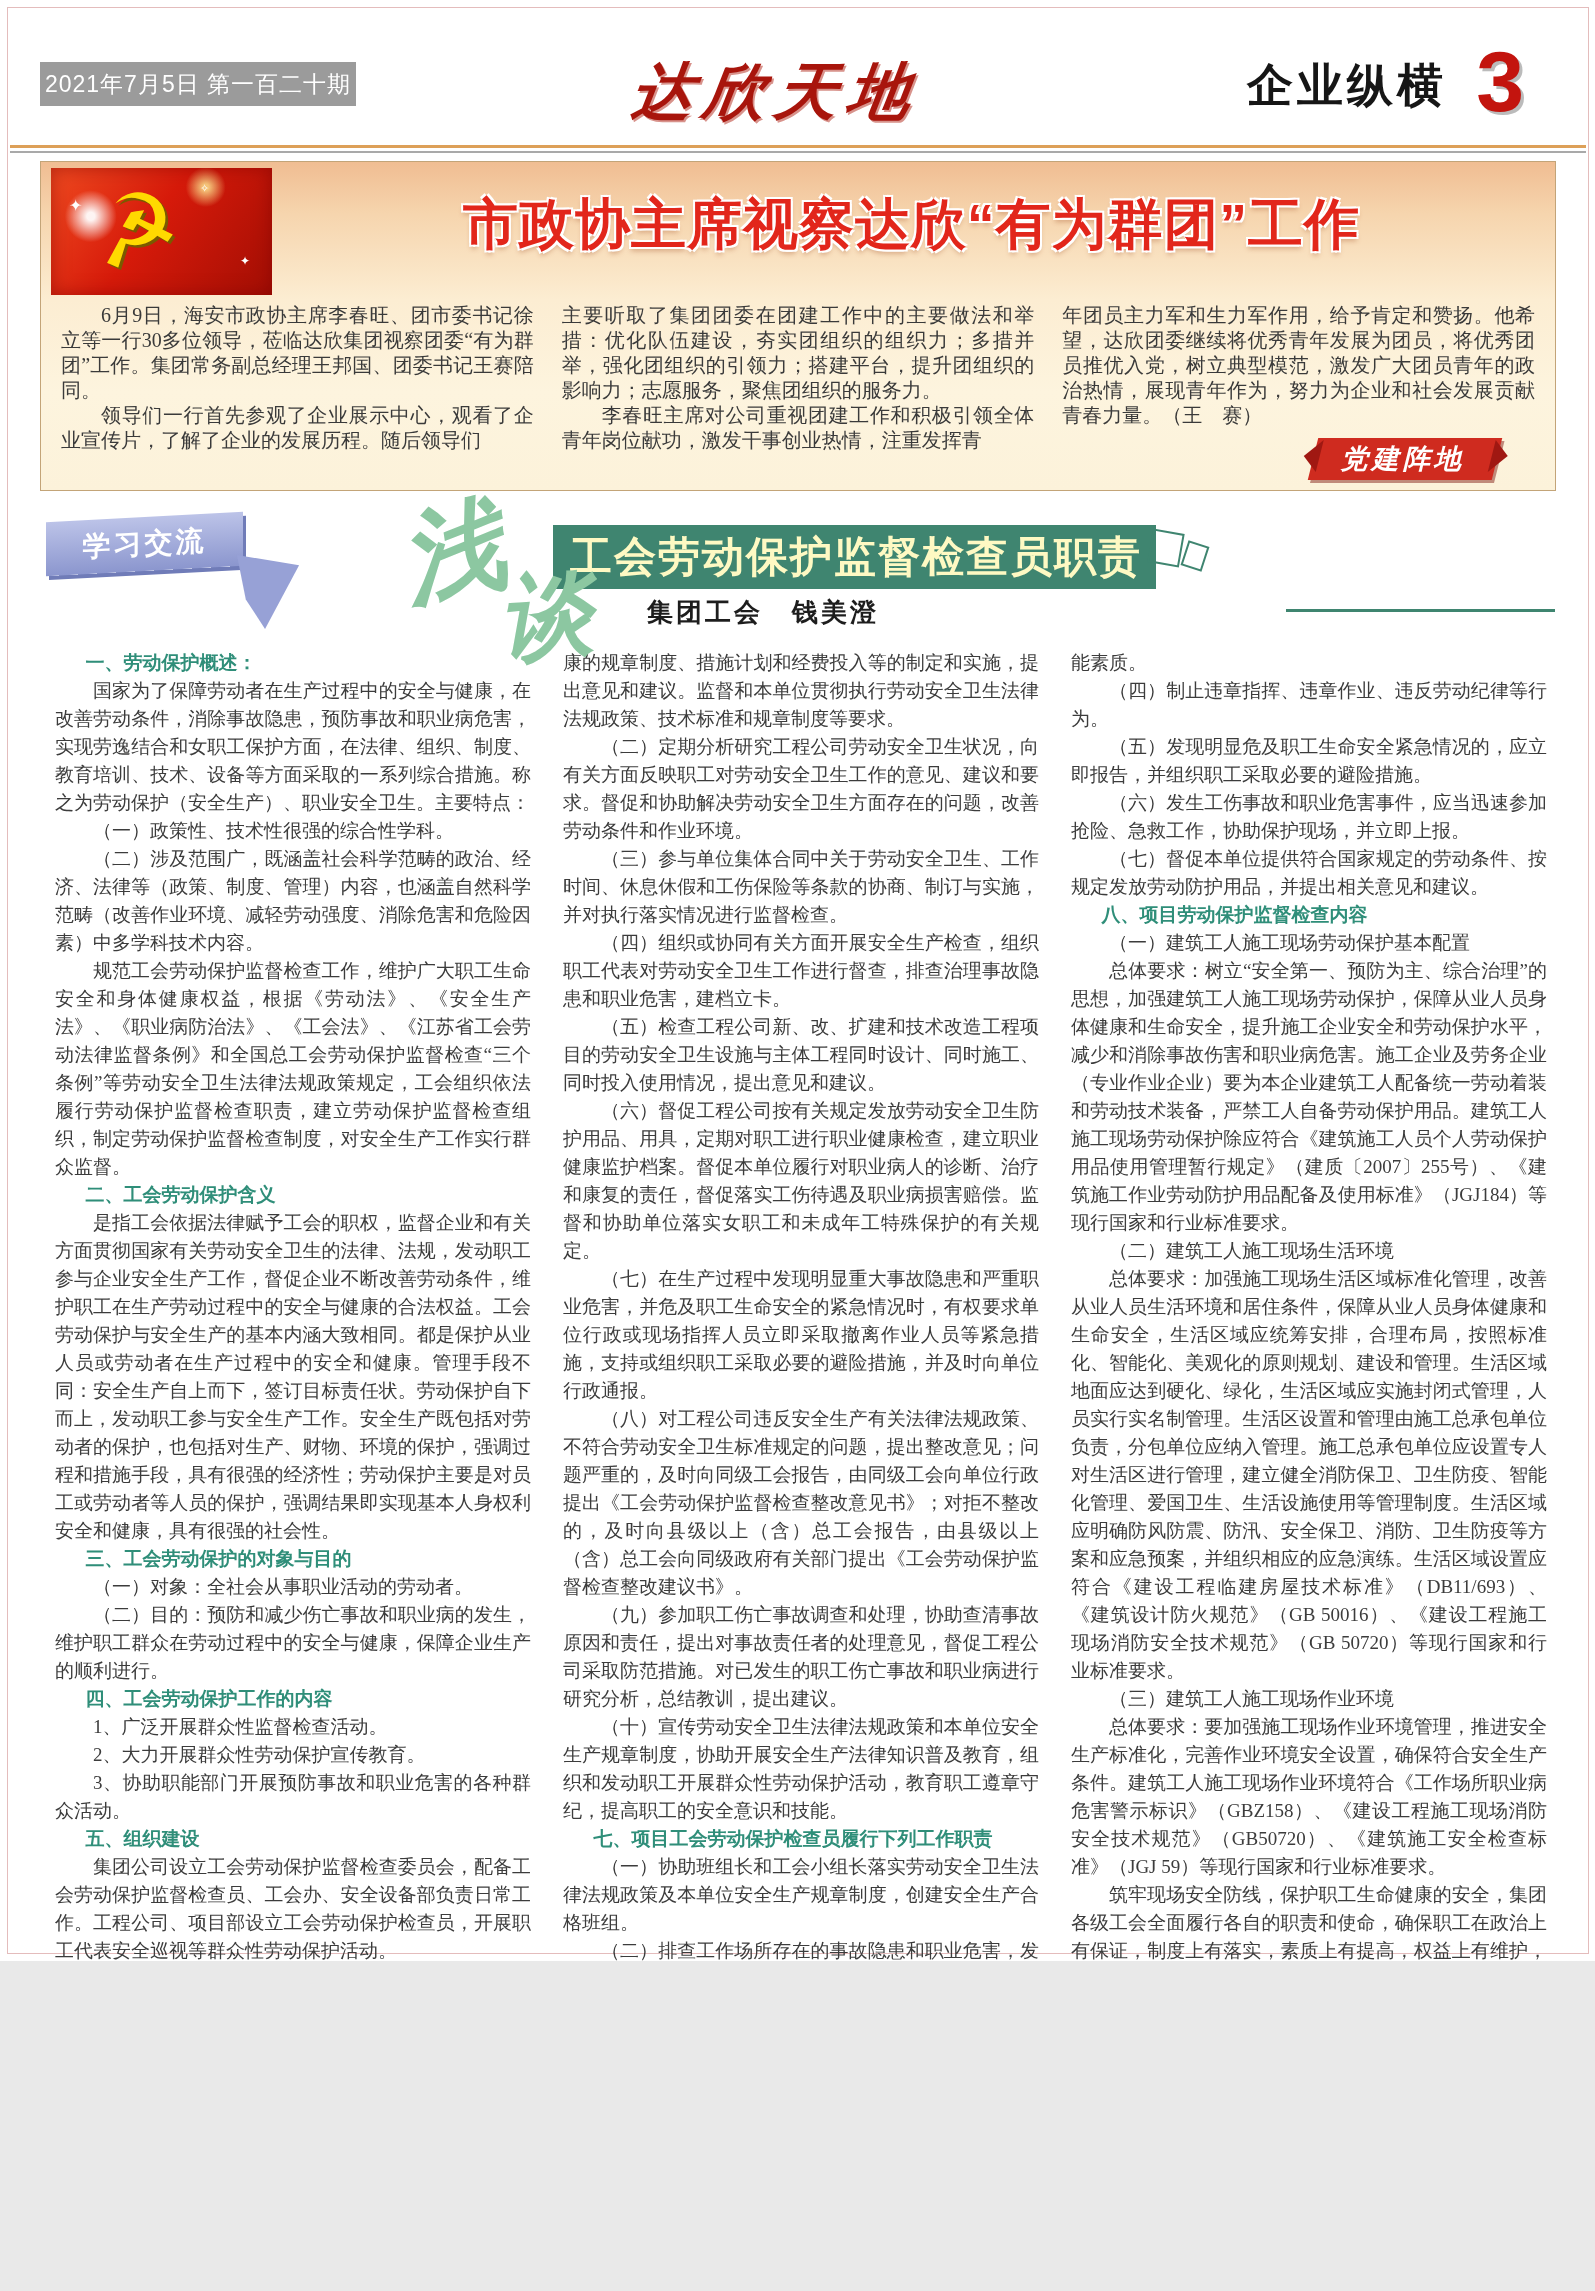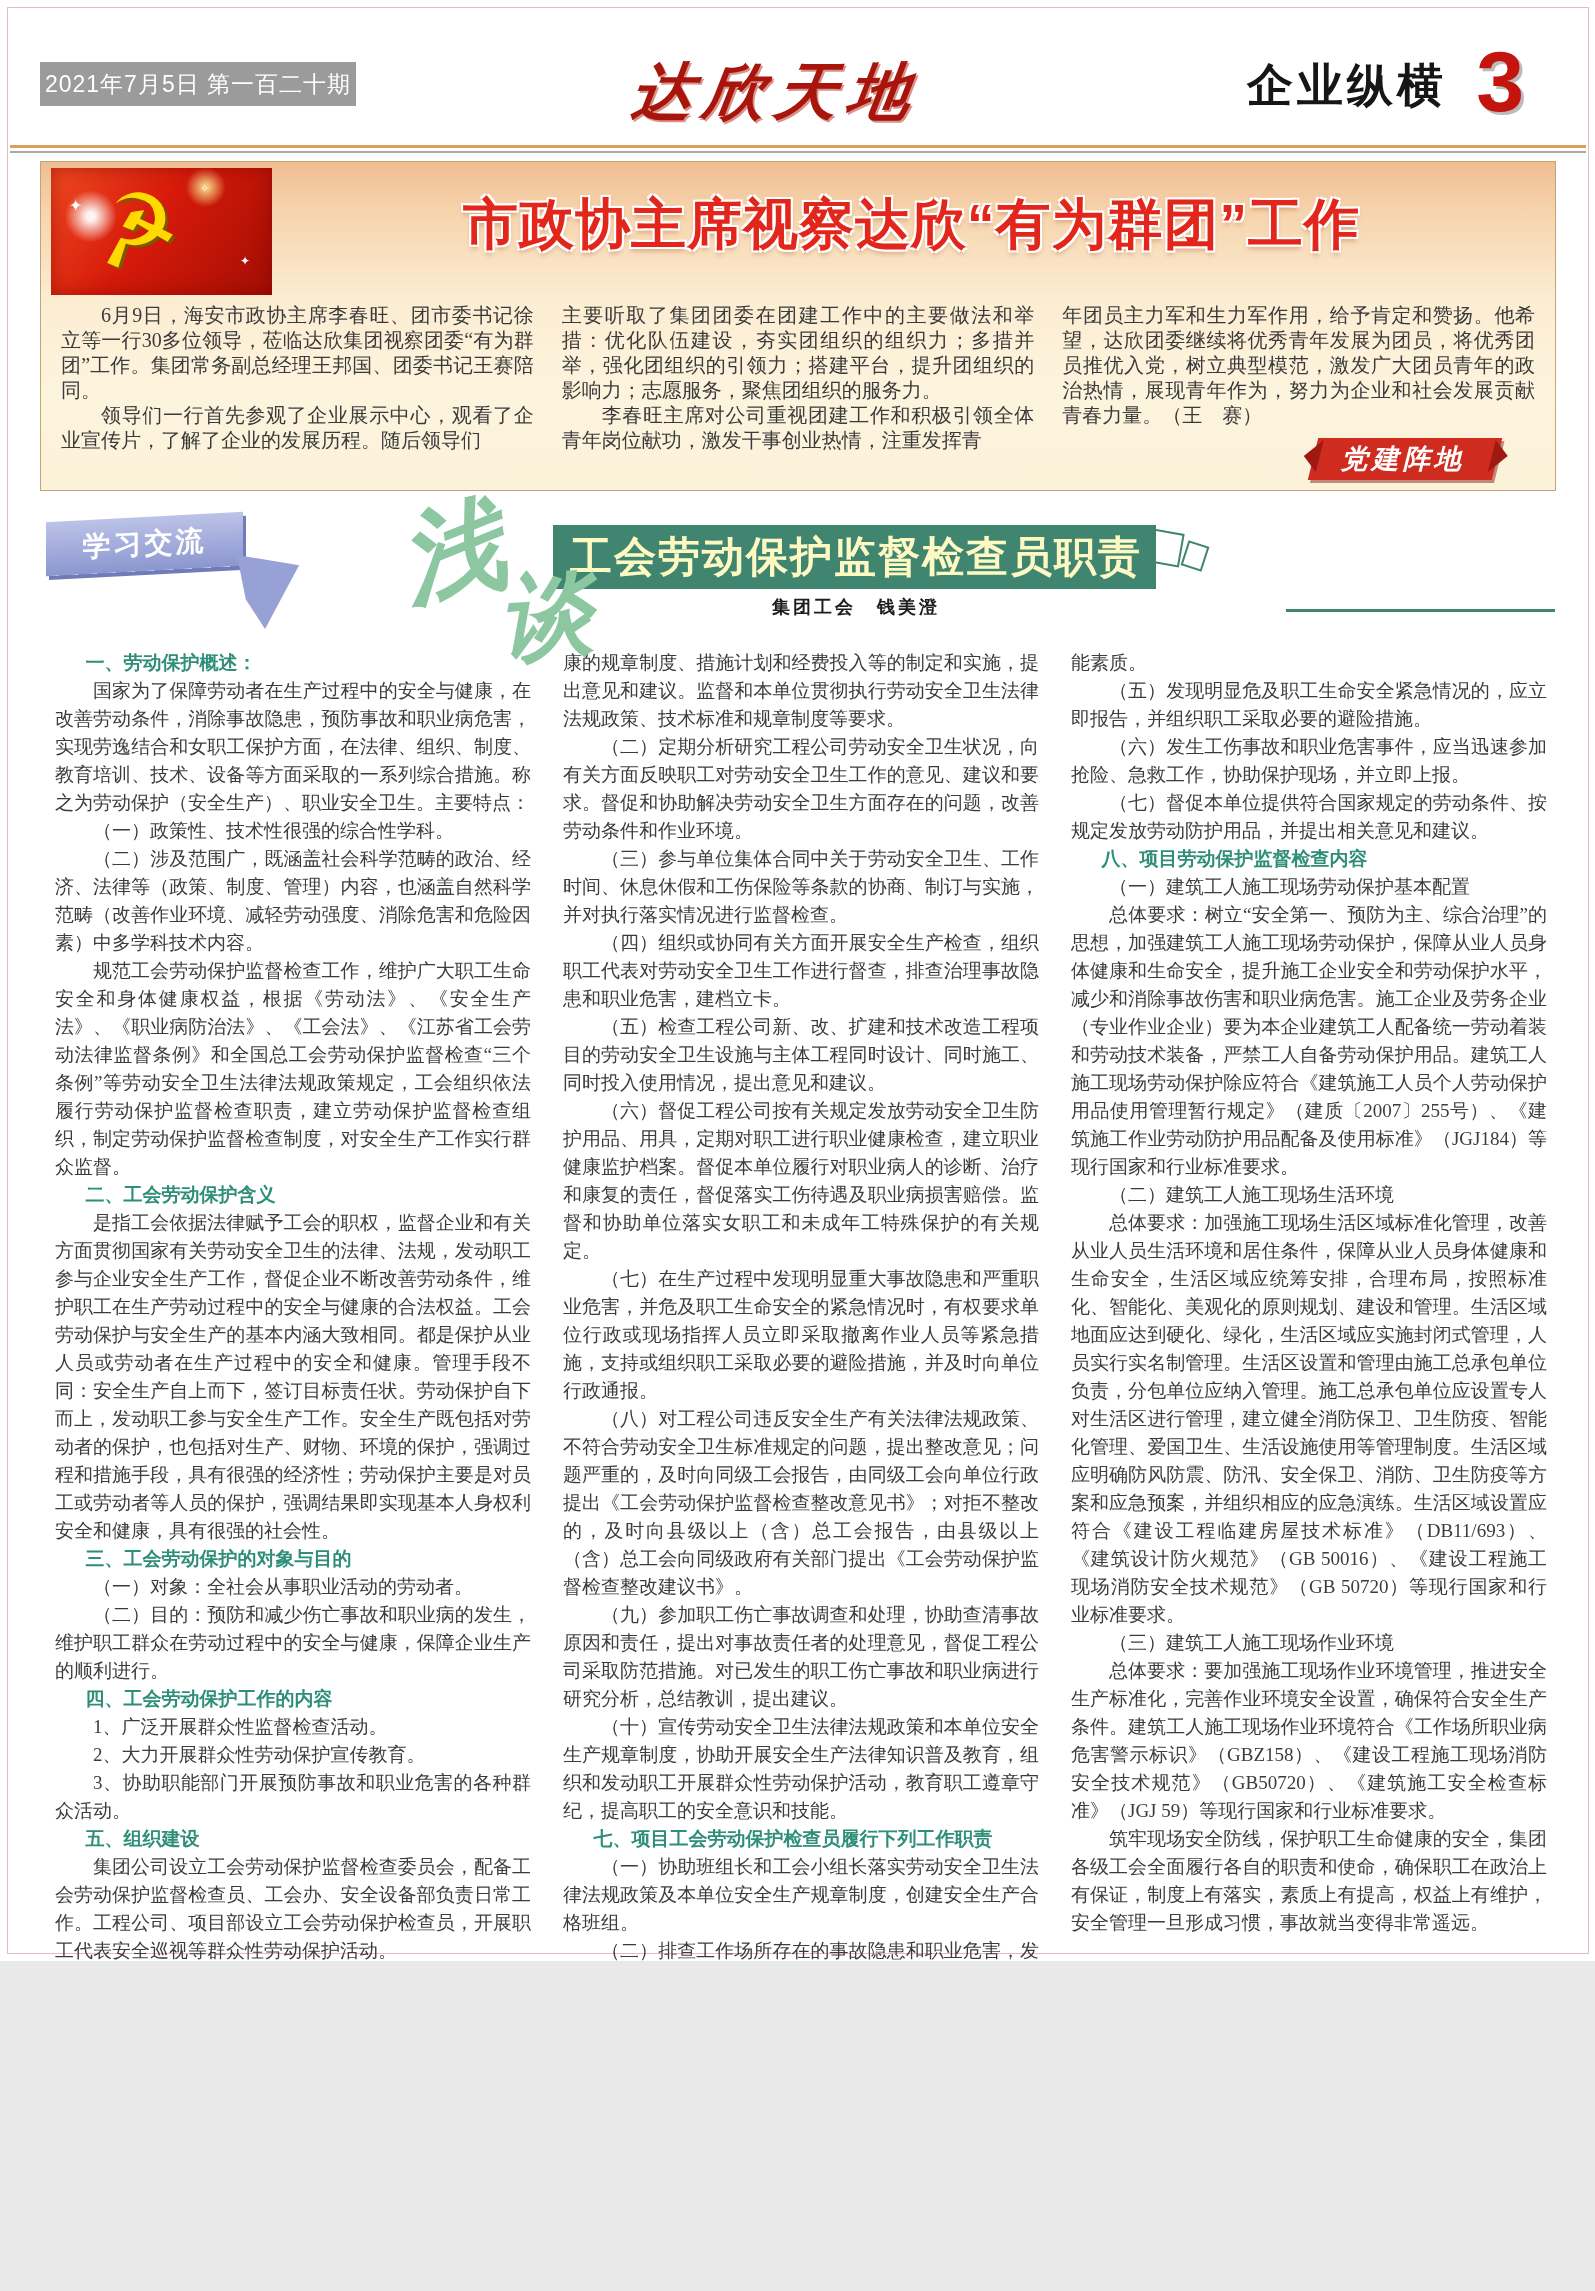"集团工会 钱美澄" .byline { font-size: 18px -> 26px; text-align: center -> left }
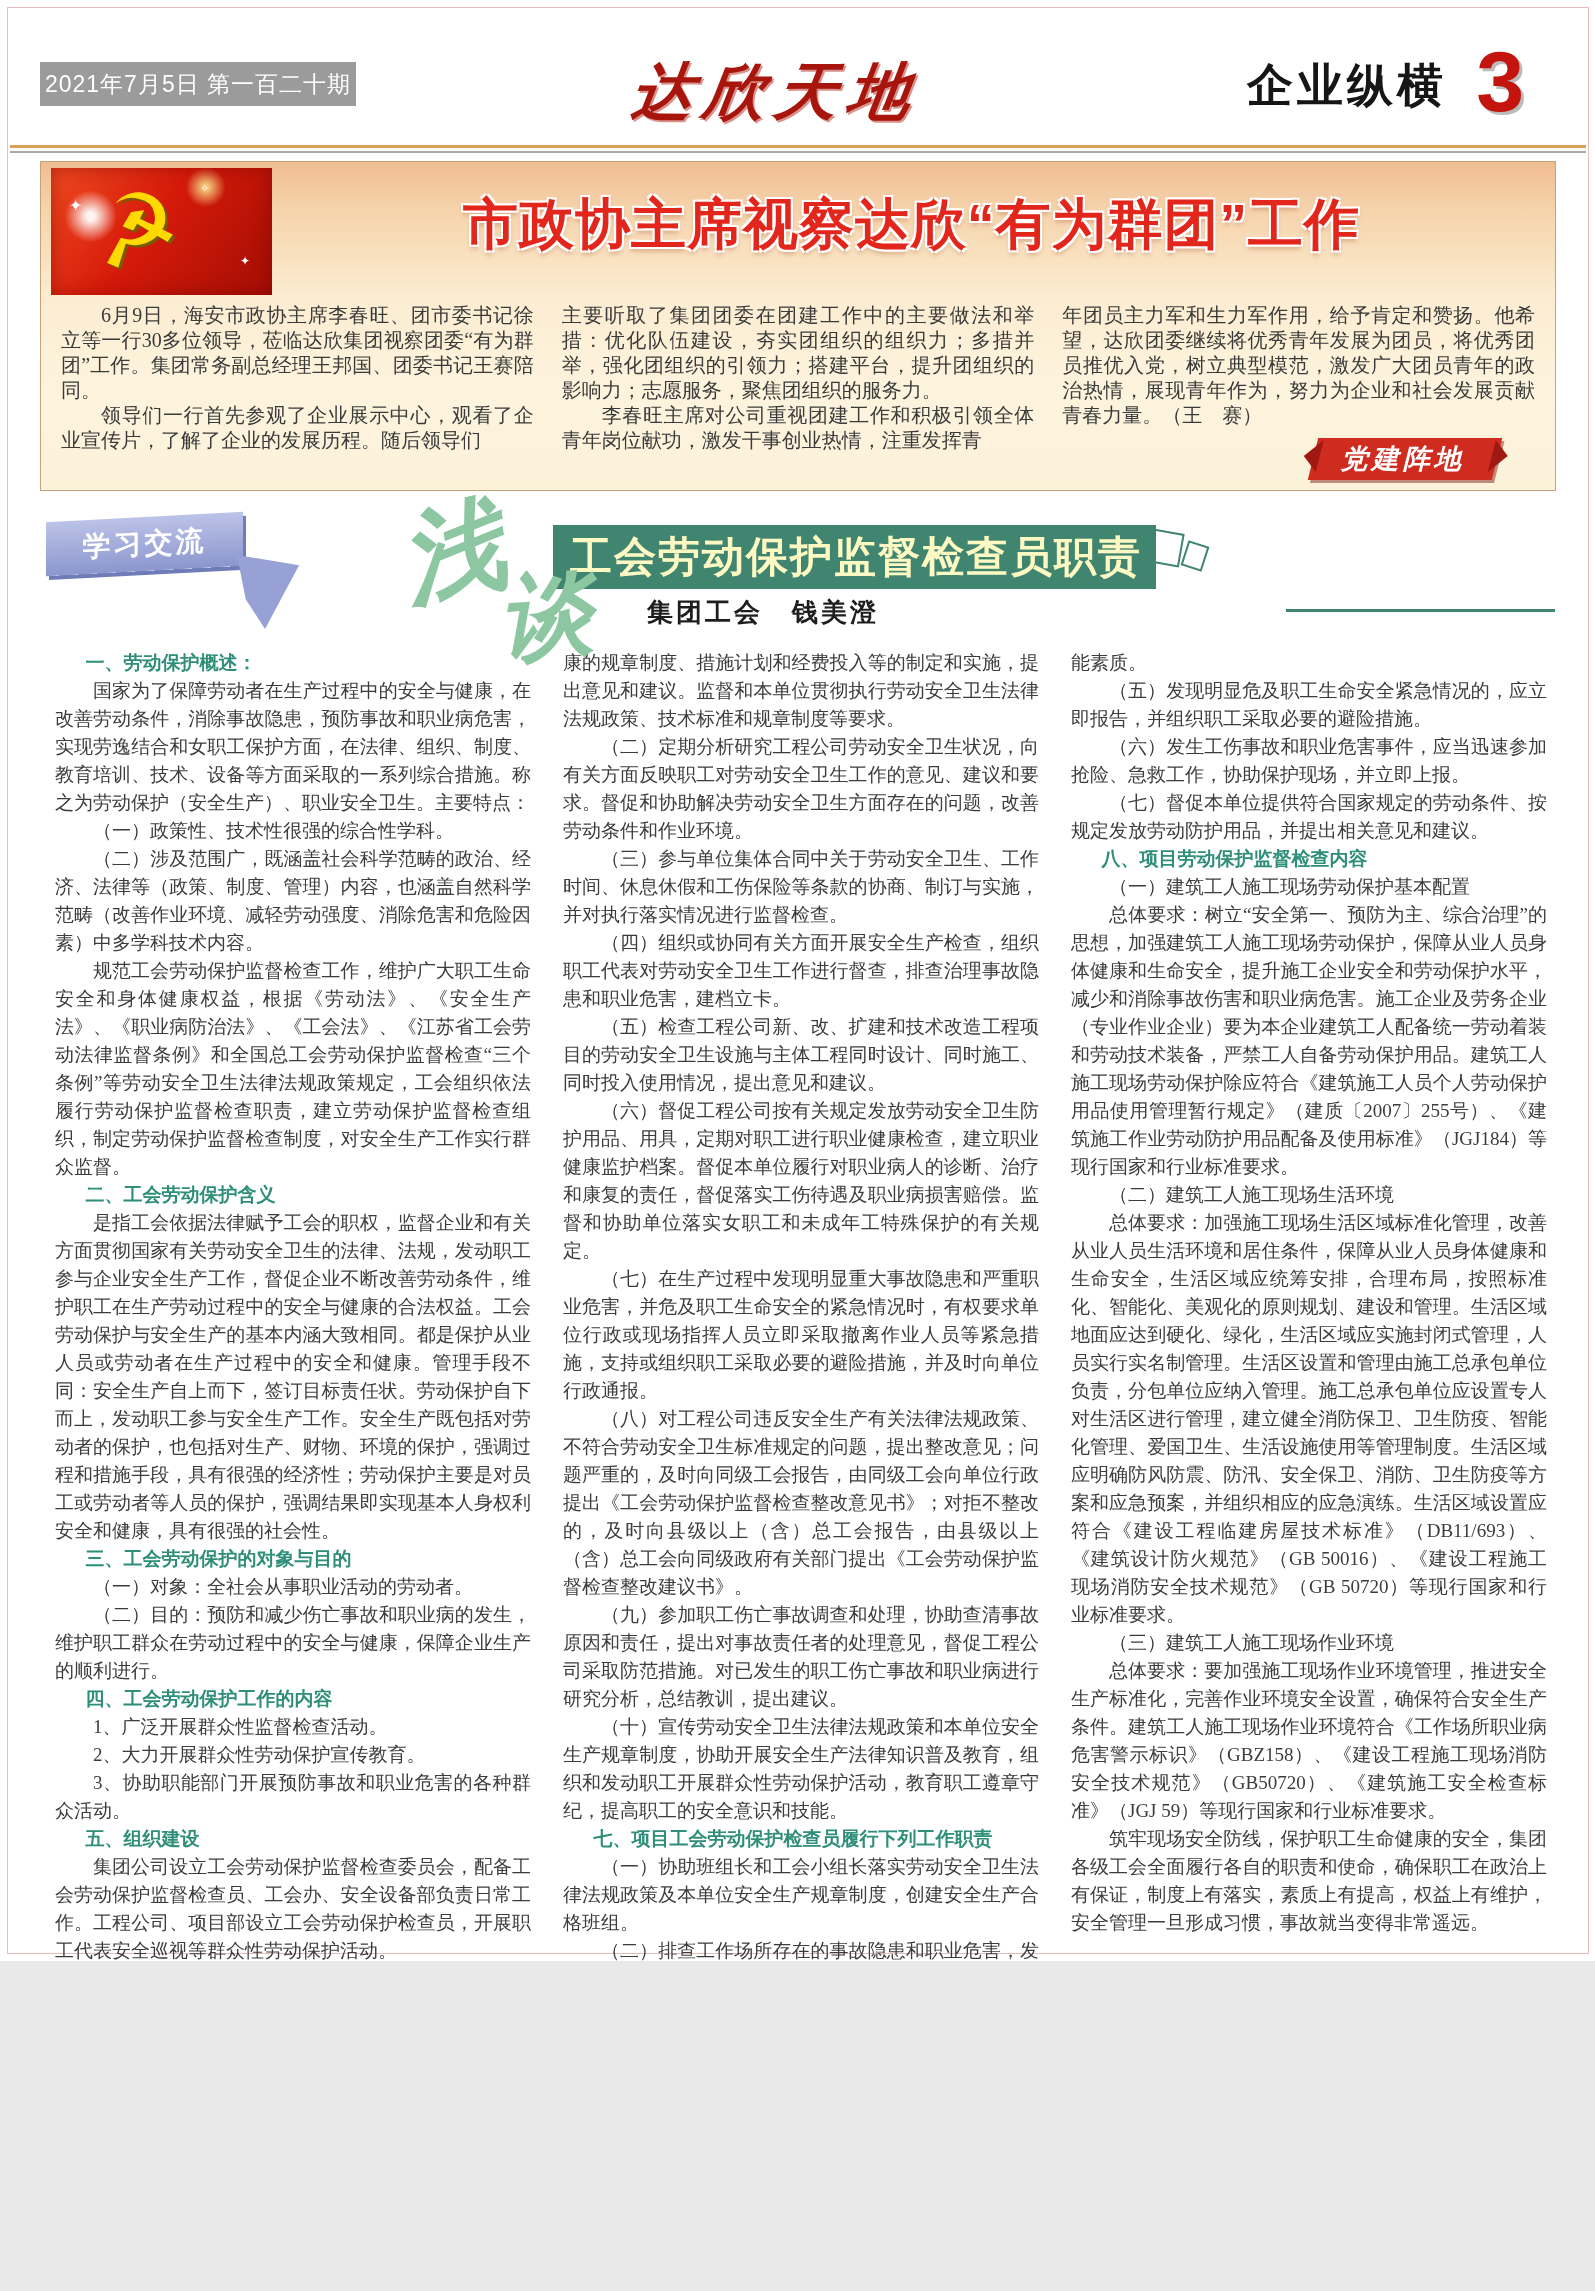"（四）制止违章指挥、违章作业、违反劳动纪律等行为。" div.blk { html: none -> <div>（四）制止违章指挥、违章作业、违反劳动纪律等行为。</div> }
